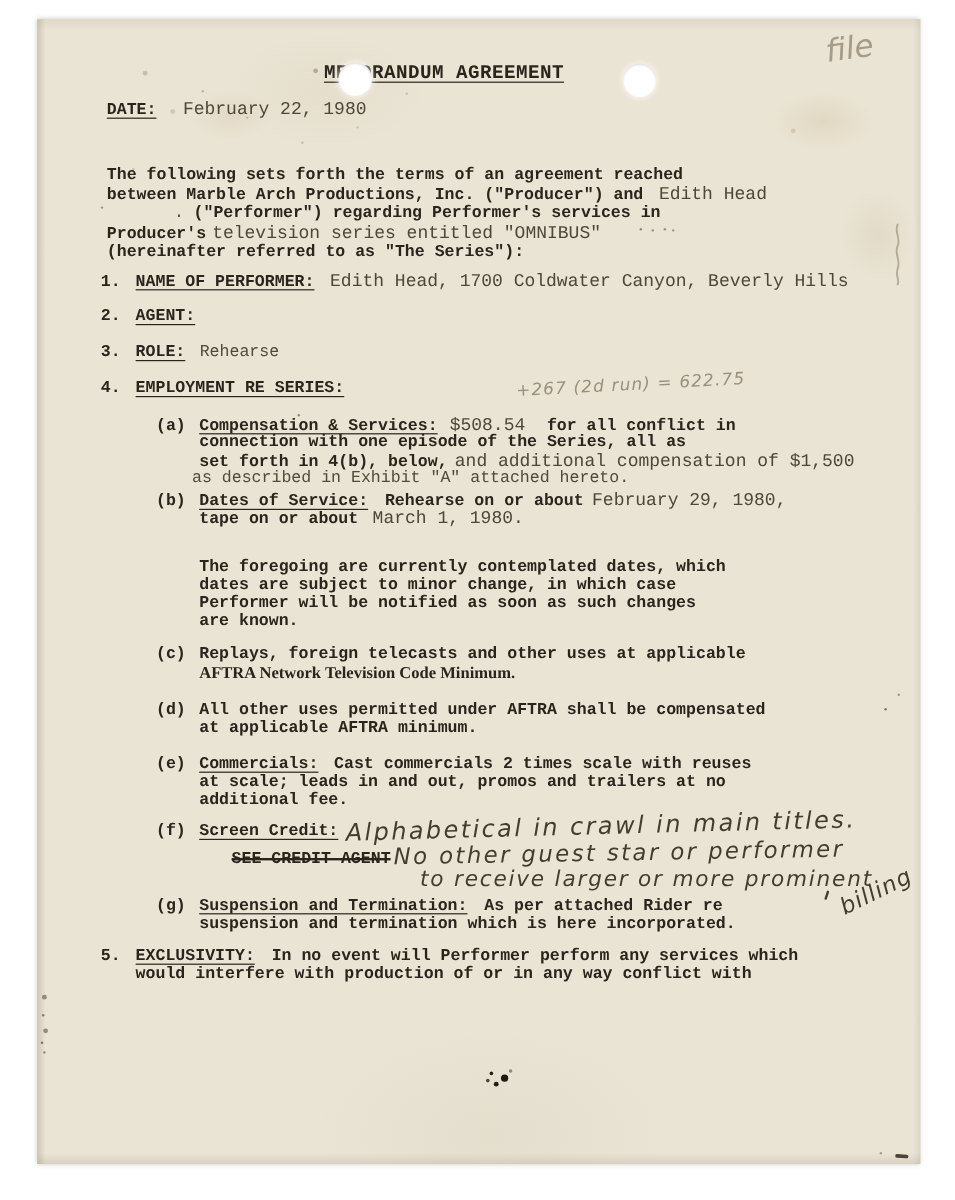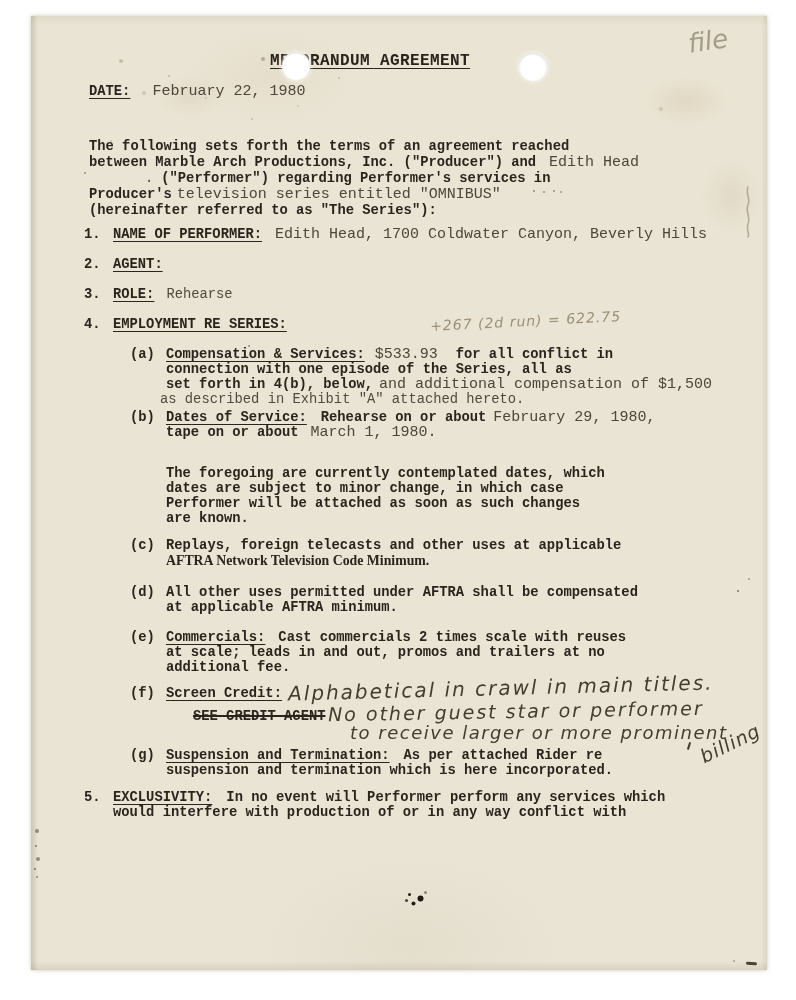"$533.93" span.fill { text: $533.93 -> $508.54 }
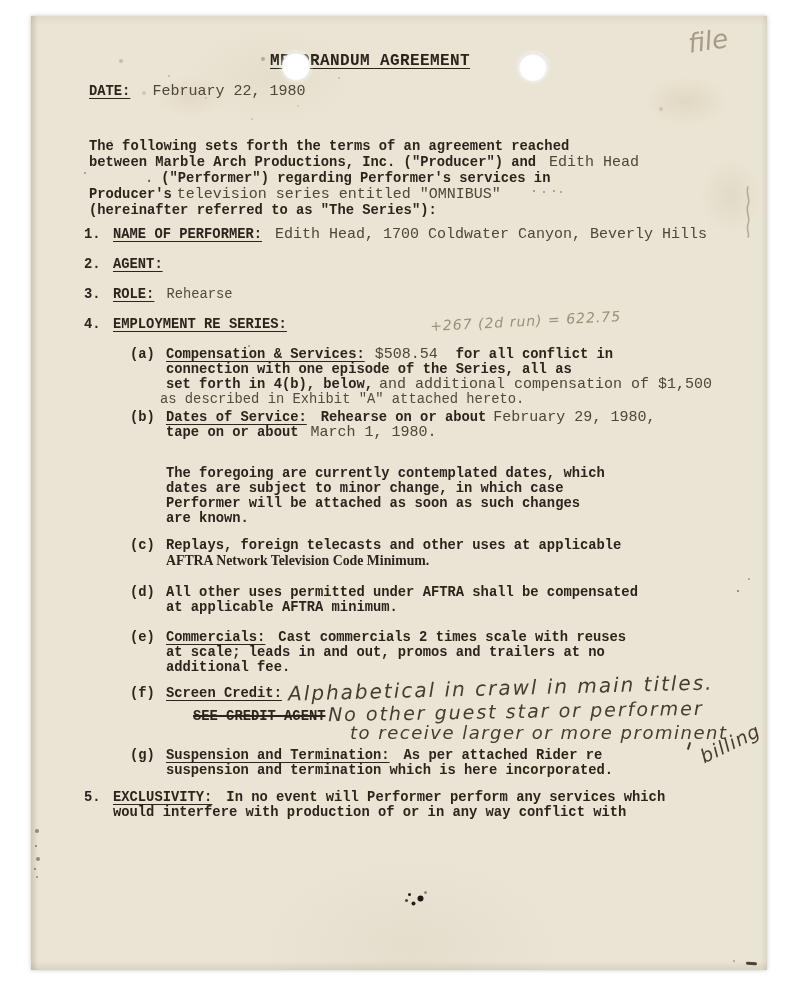"Performer will be attached as" span.t { text: attached -> notified }
